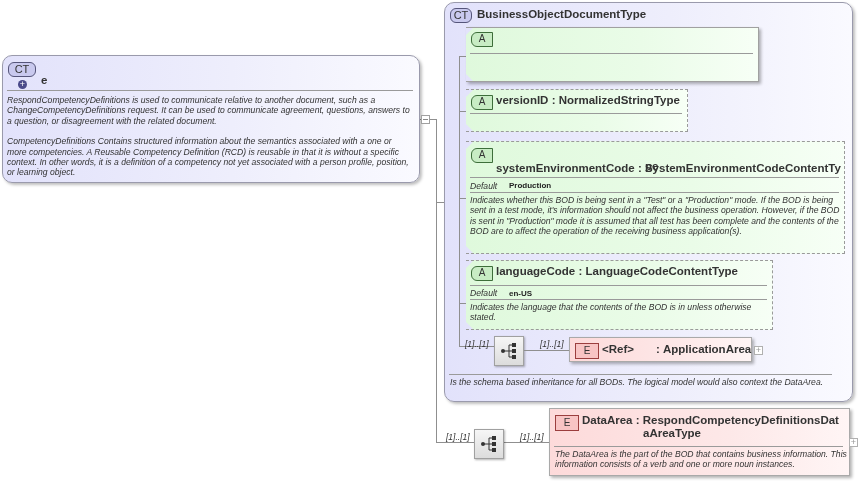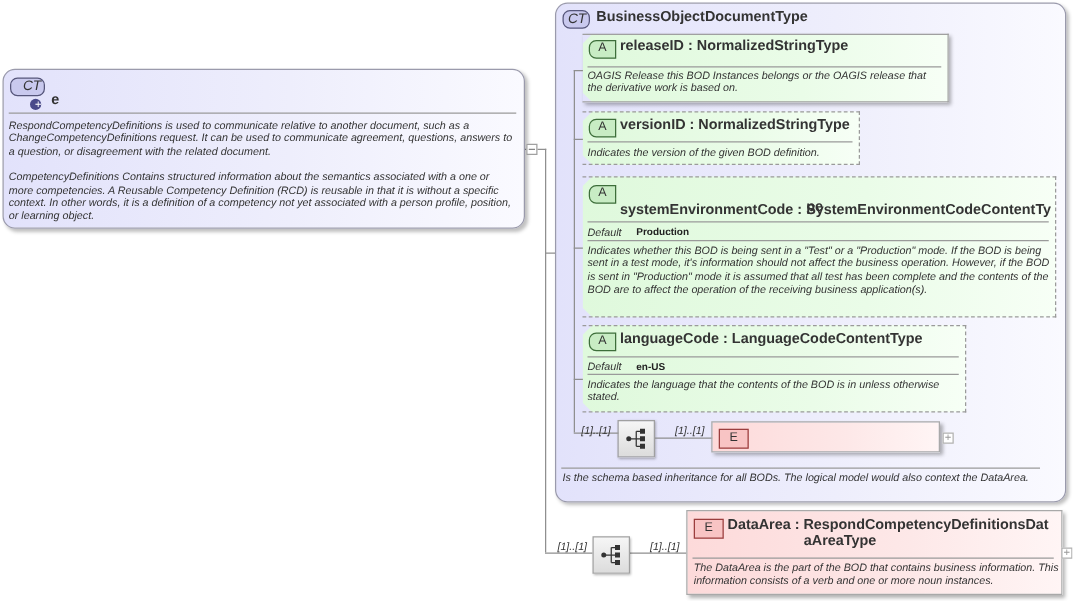"CT" .badge { font-style: italic -> none; text-align: right -> center }
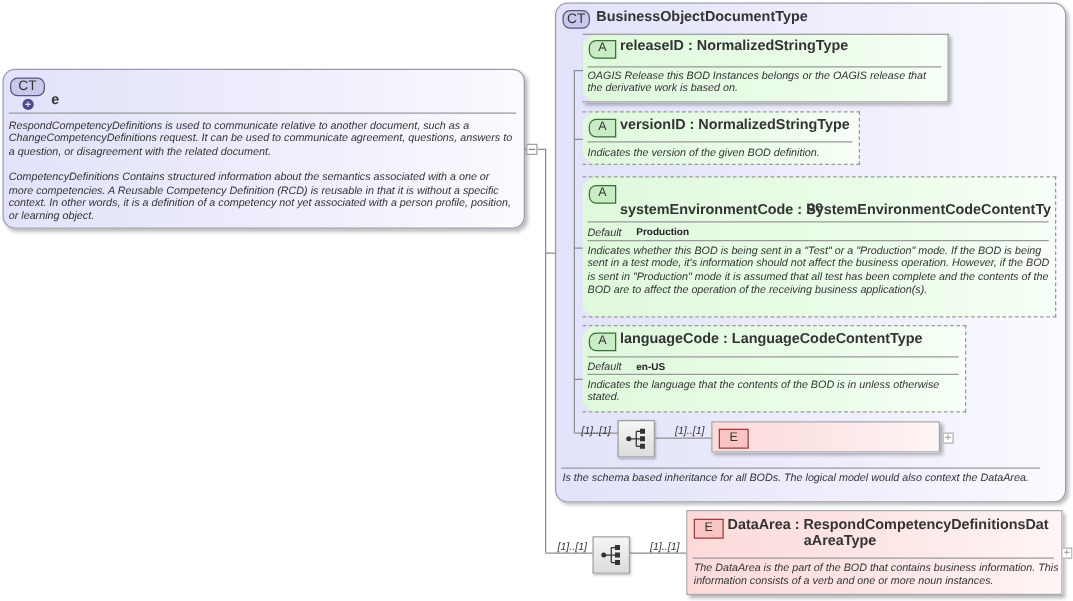"releaseID : NormalizedStringType" div.title { html: <div><span>releaseID</span> <span>:</span> <span>NormalizedStringType</span></div> -> none }
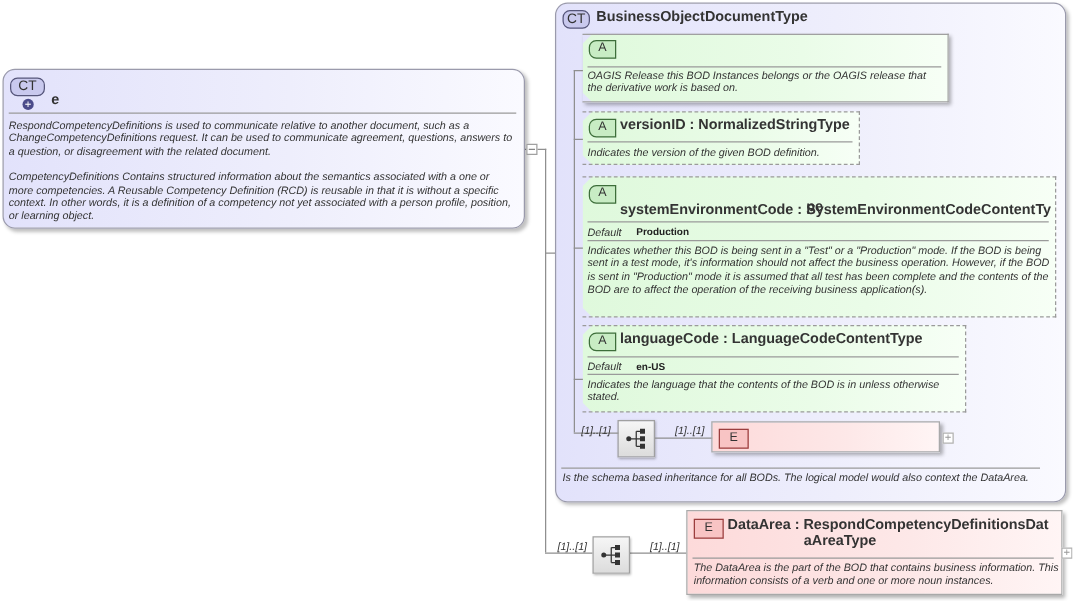"OAGIS Release this BOD Instances" div.desc { html: <div>OAGIS Release this BOD Instances belongs or the OAGIS release that the derivative work is based on.</div> -> none }
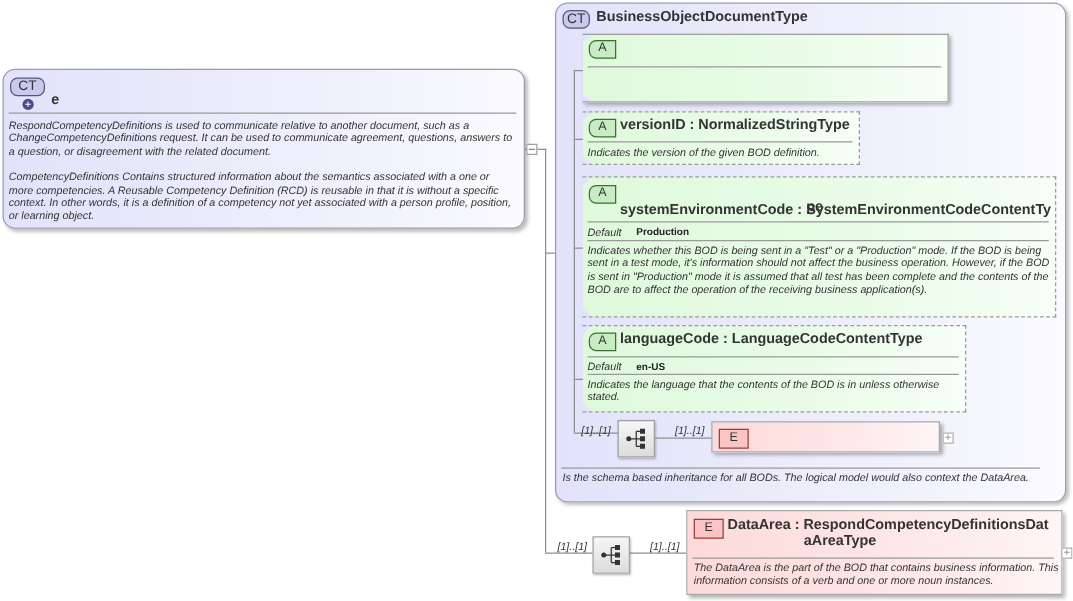"Indicates the version of the" div.desc { html: <div>Indicates the version of the given BOD definition.</div> -> none }
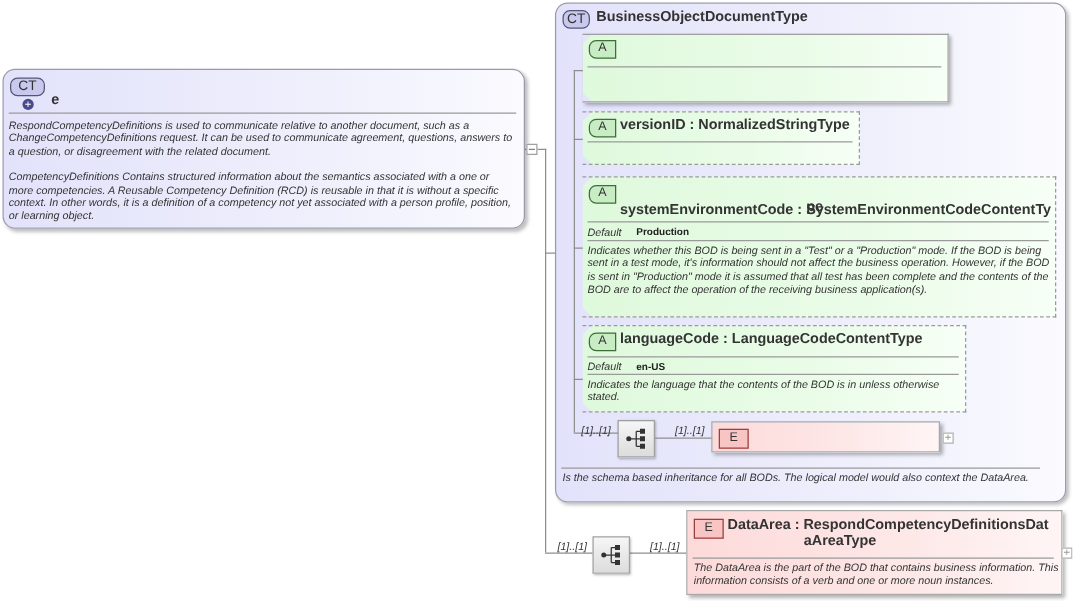"<Ref> : ApplicationArea" div.title { html: none -> <div> <span>&lt;Ref&gt;</span><span></span><span>:</span>&nbsp;<span>ApplicationArea</span> </div> }
